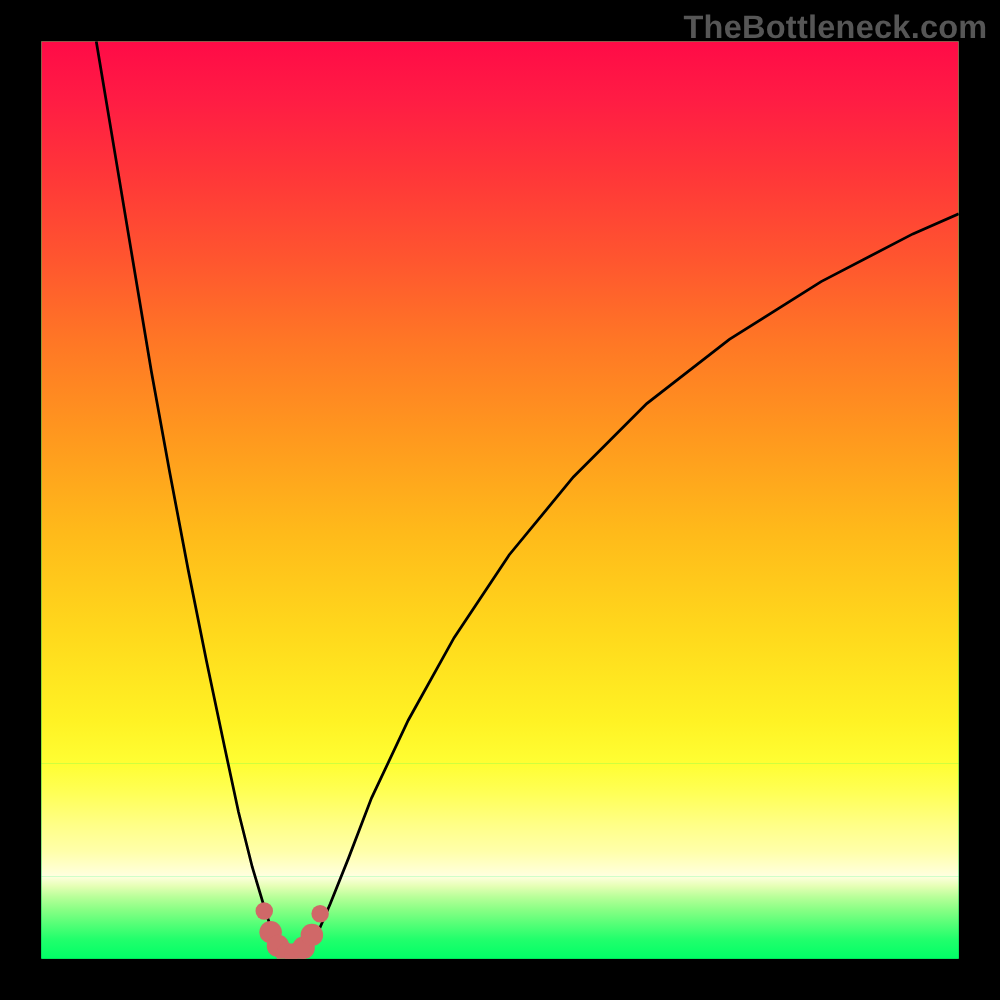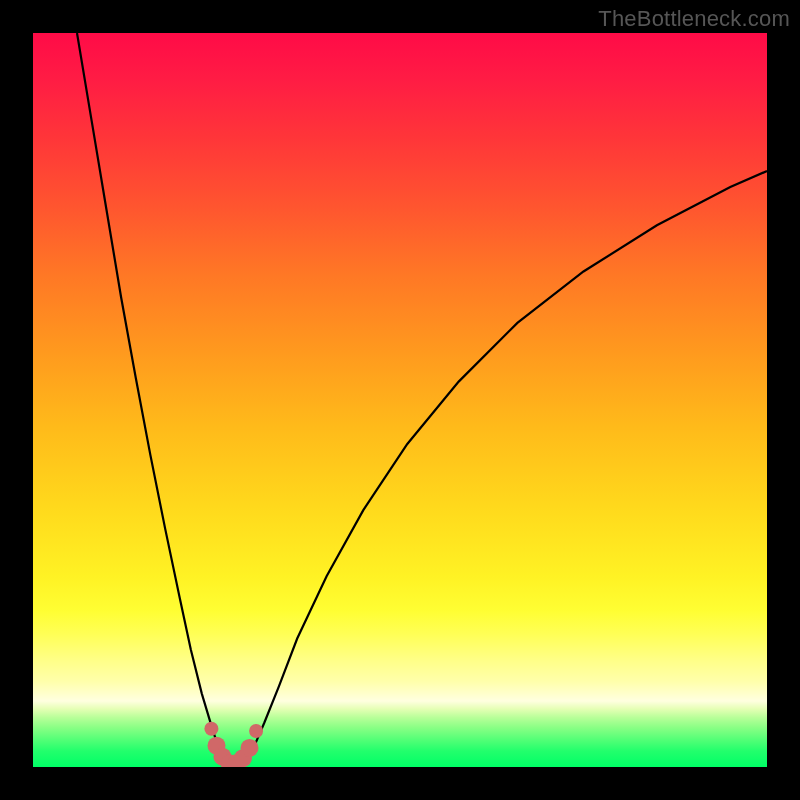"TheBottleneck.com" .watermark { font-size: 22px -> 26px; font-weight: 400 -> 700 }
